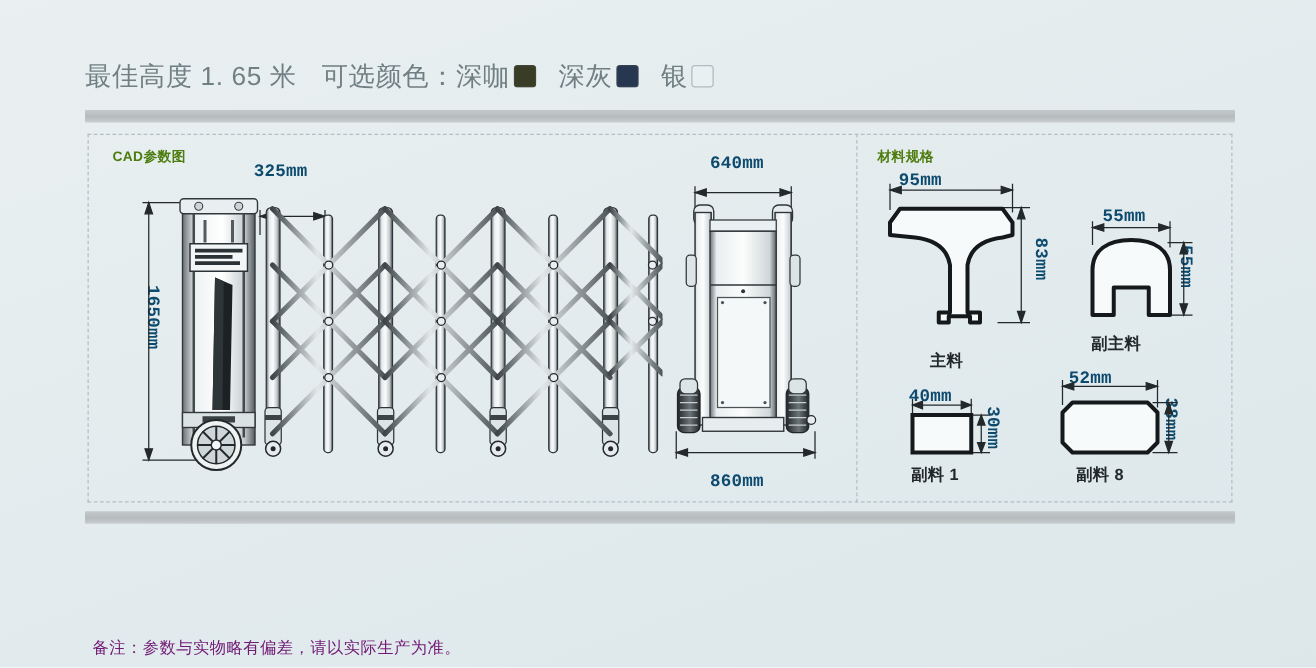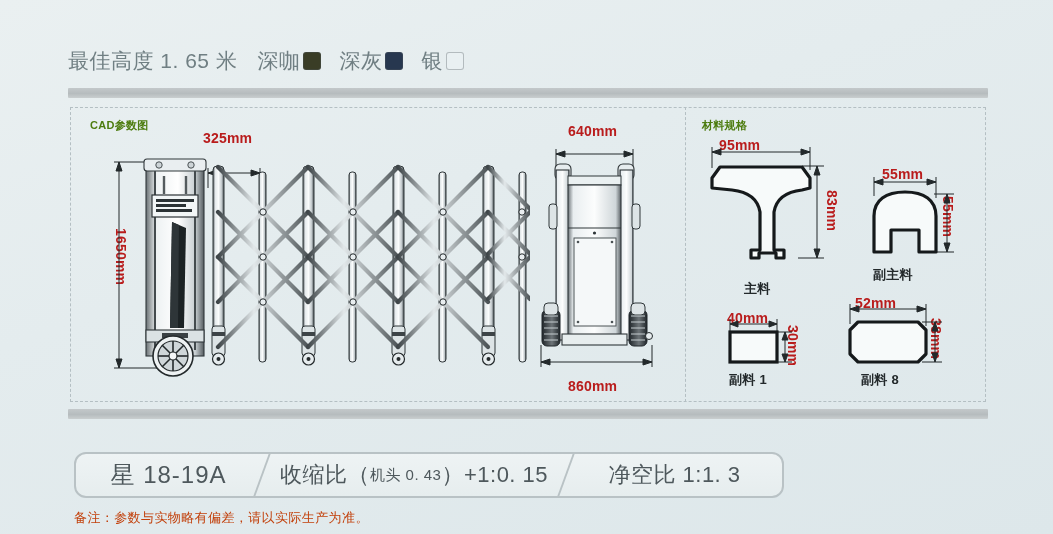"可选颜色：" span.h-text { html: none -> <span>可选颜色：</span> }
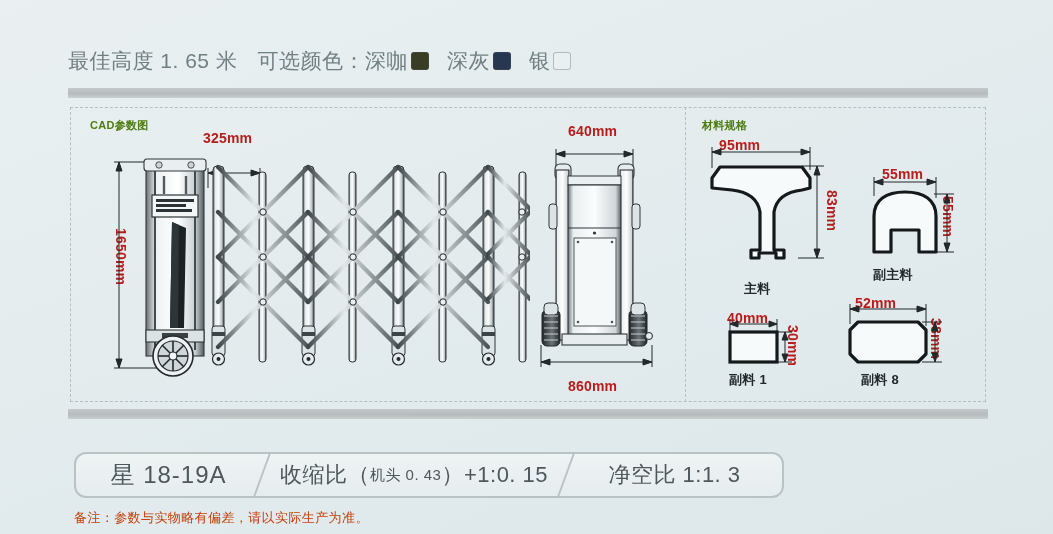"325mm" .dim { color: #b91c1c -> #0c4a6e; font-family: Liberation Sans, sans-serif -> Liberation Mono, monospace }
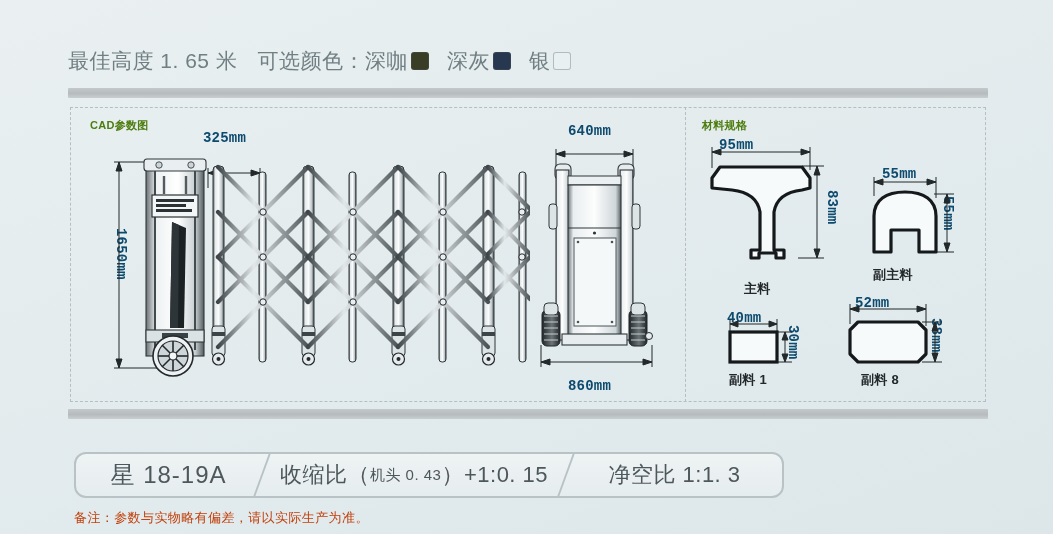"星 18-19A" div.banner { html: <div> <div>星 18-19A</div> <div></div> <div> <span>收缩比（</span> <span>机头 0. 43</span> <span>）+1:0. 15</span> </div> <div></div> <div>净空比 1:1. 3</div> </div> -> none }
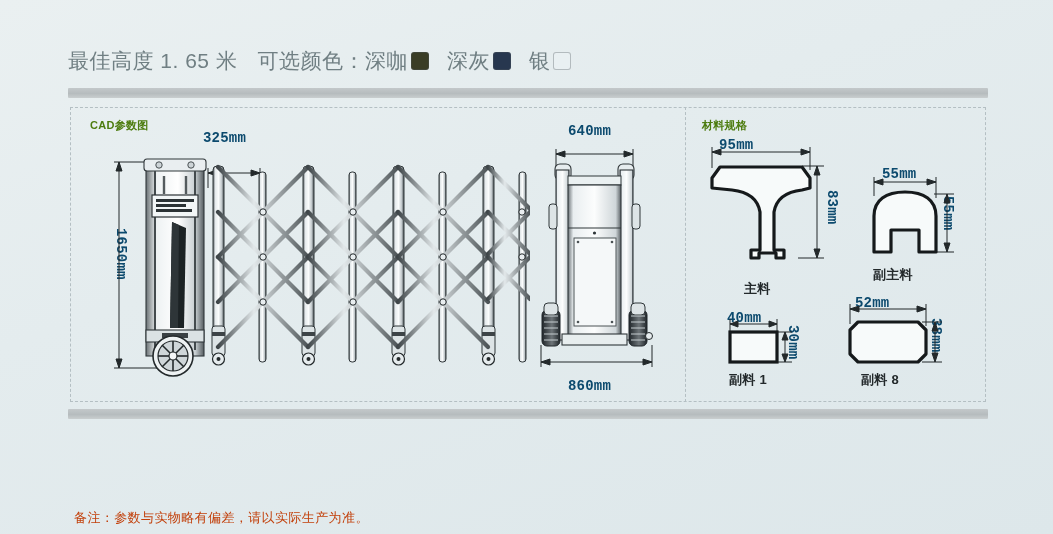"备注：参数与实物略有偏差，请以实际生产为准。" .note { color: #c2410c -> #701a75 }
